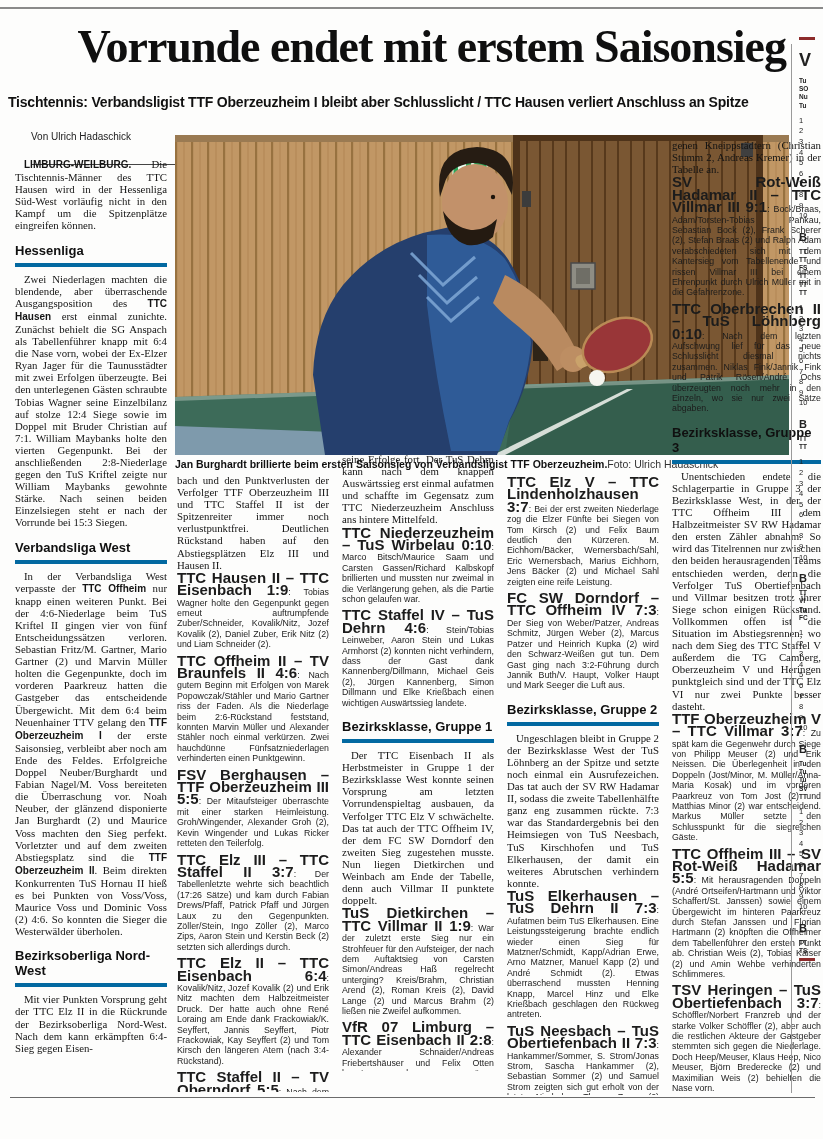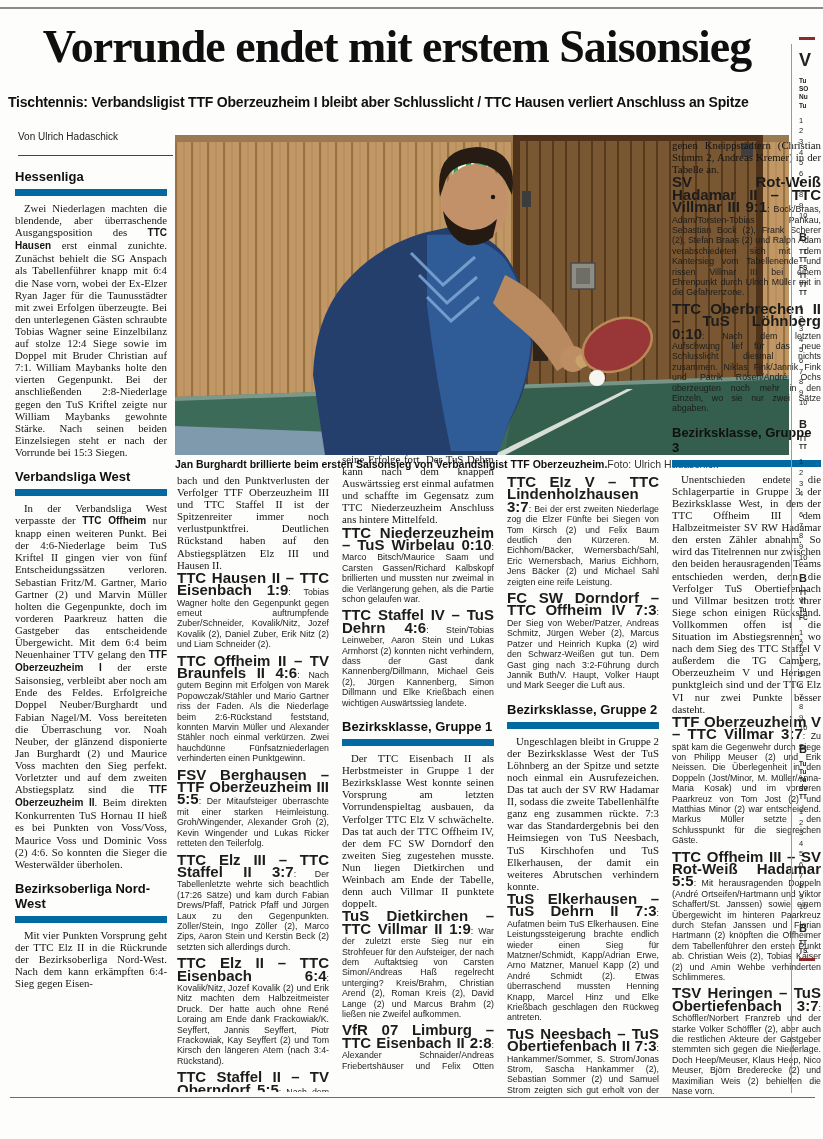"Vorrunde endet mit erstem Saisonsieg" .headline { text-align: center -> right }
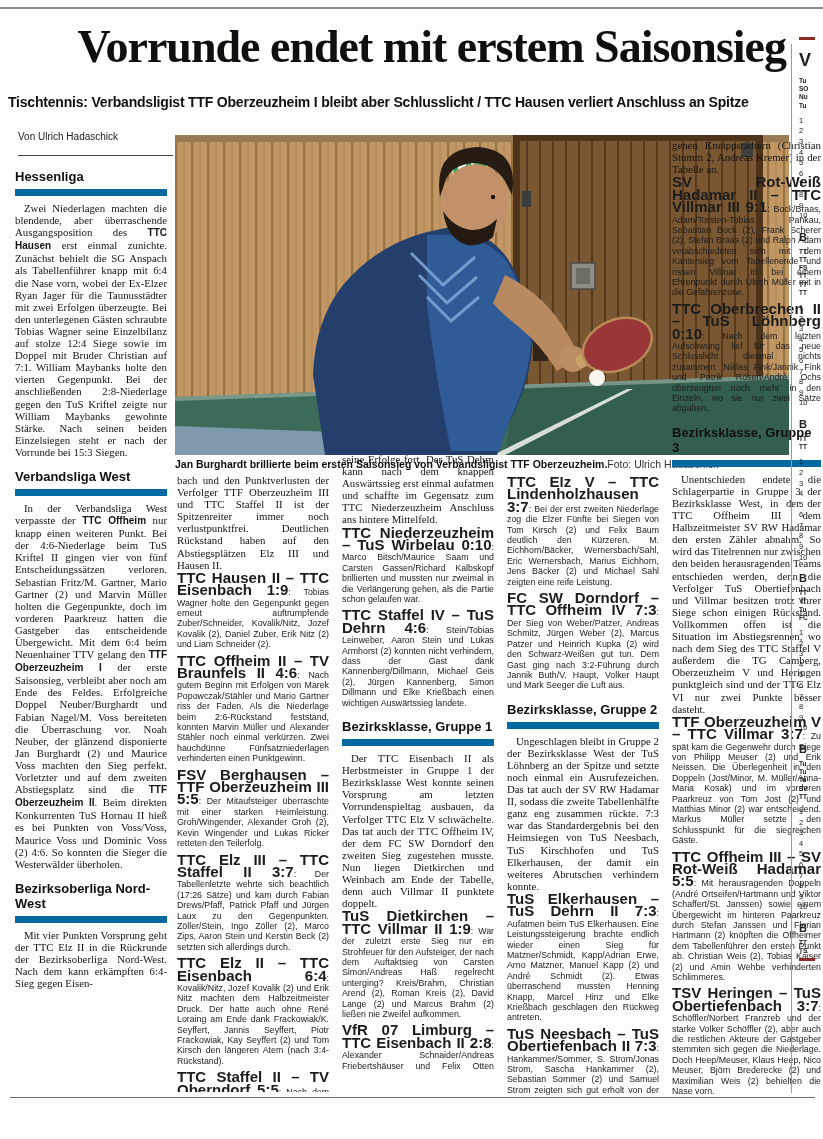"Von Ulrich Hadaschick" .byline { left: 18px -> 31px; padding-bottom: 13px -> 22px }
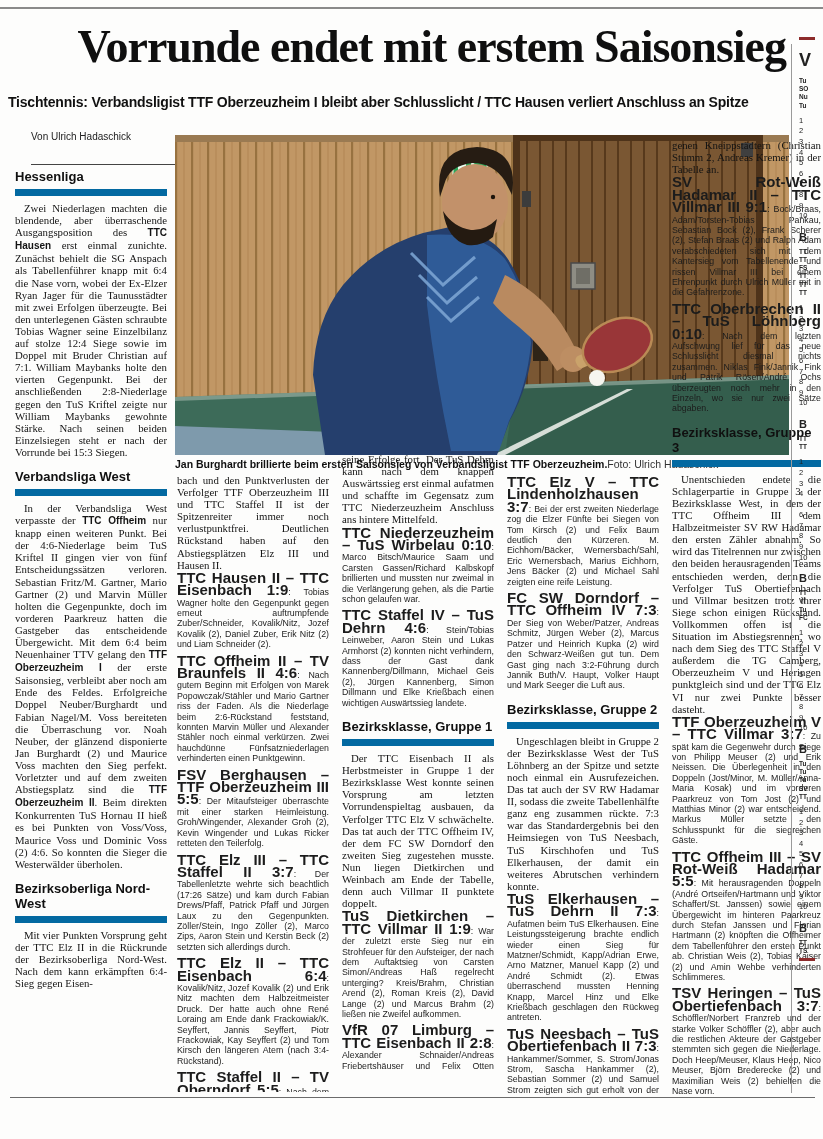"LIMBURG-WEILBURG. Die Tischtennis-Männer" p.body { html: none -> <p><b>LIMBURG-WEILBURG.</b> Die Tischtennis-Männer des TTC Hausen wird in der Hessenliga Süd-West vorläufig nicht in den Kampf um die Spitzenplätze eingreifen können.</p> }
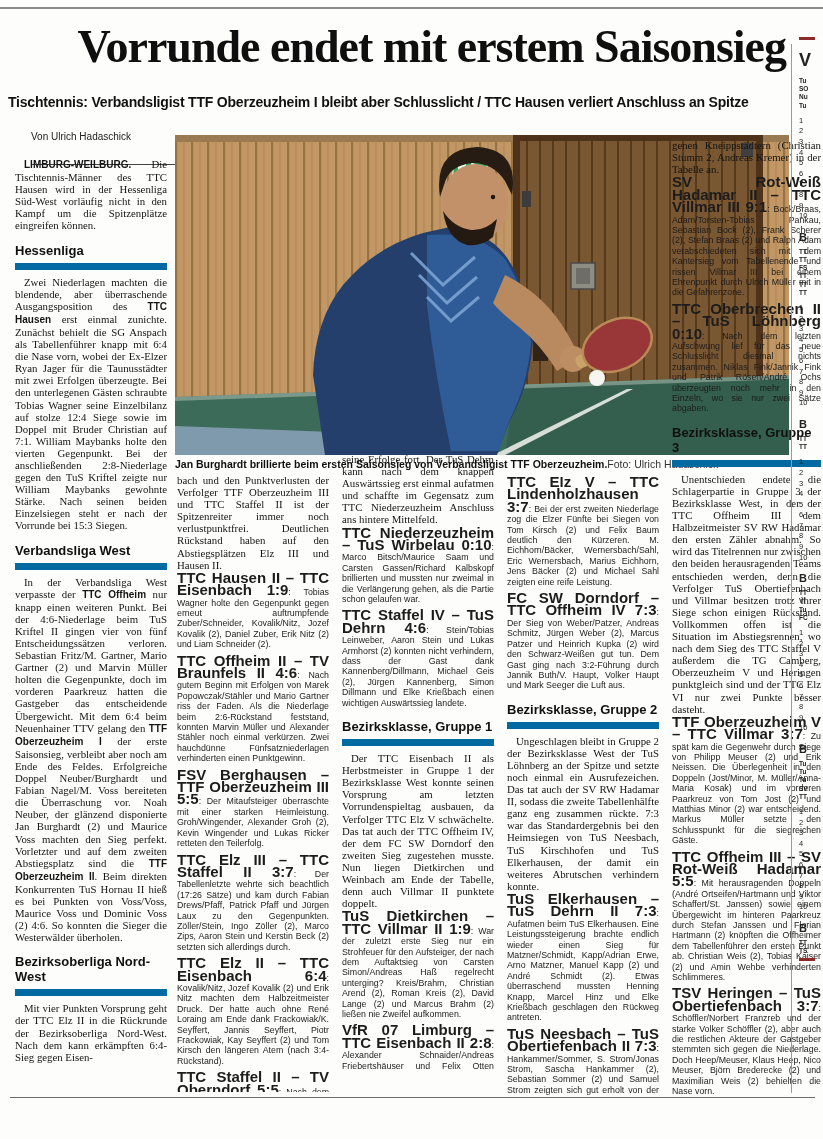"Hessenliga" h3.secHead { border-bottom: 7px solid #0369a1 -> 4px solid #0369a1 }
